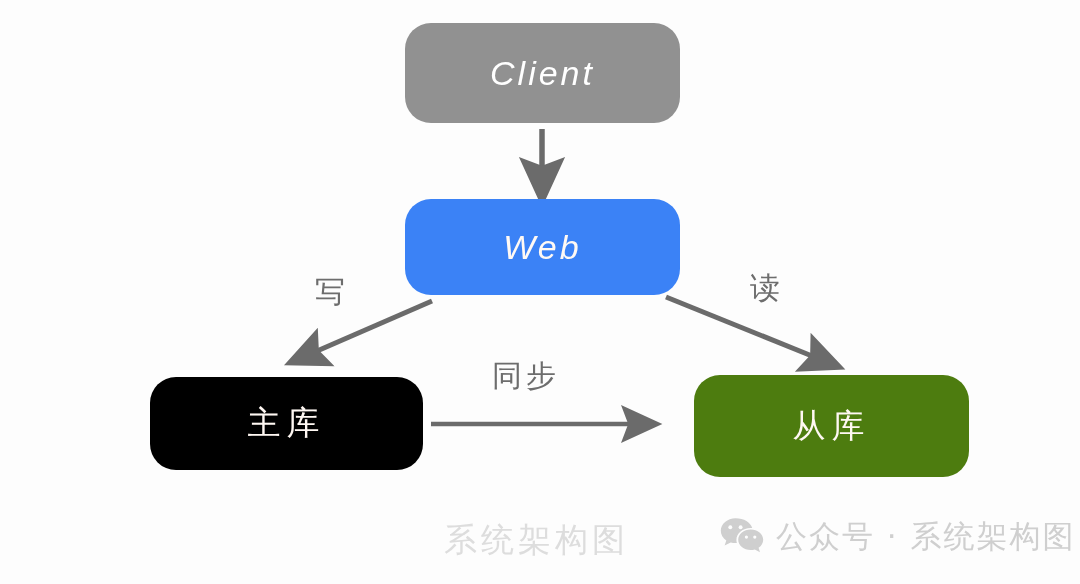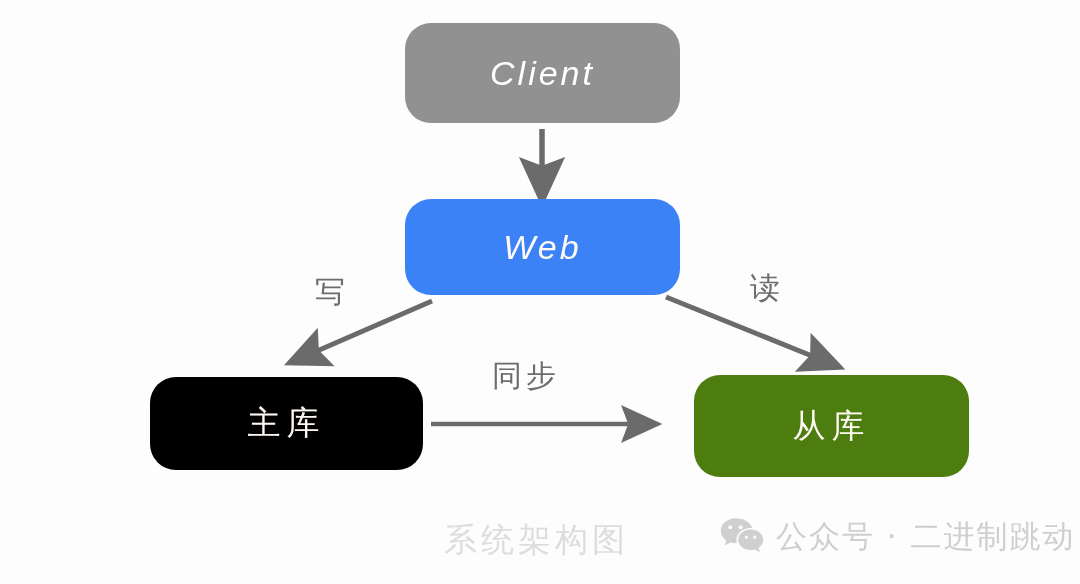"公众号 · 二进制跳动" span.brand-text { text: 二进制跳动 -> 系统架构图 }
